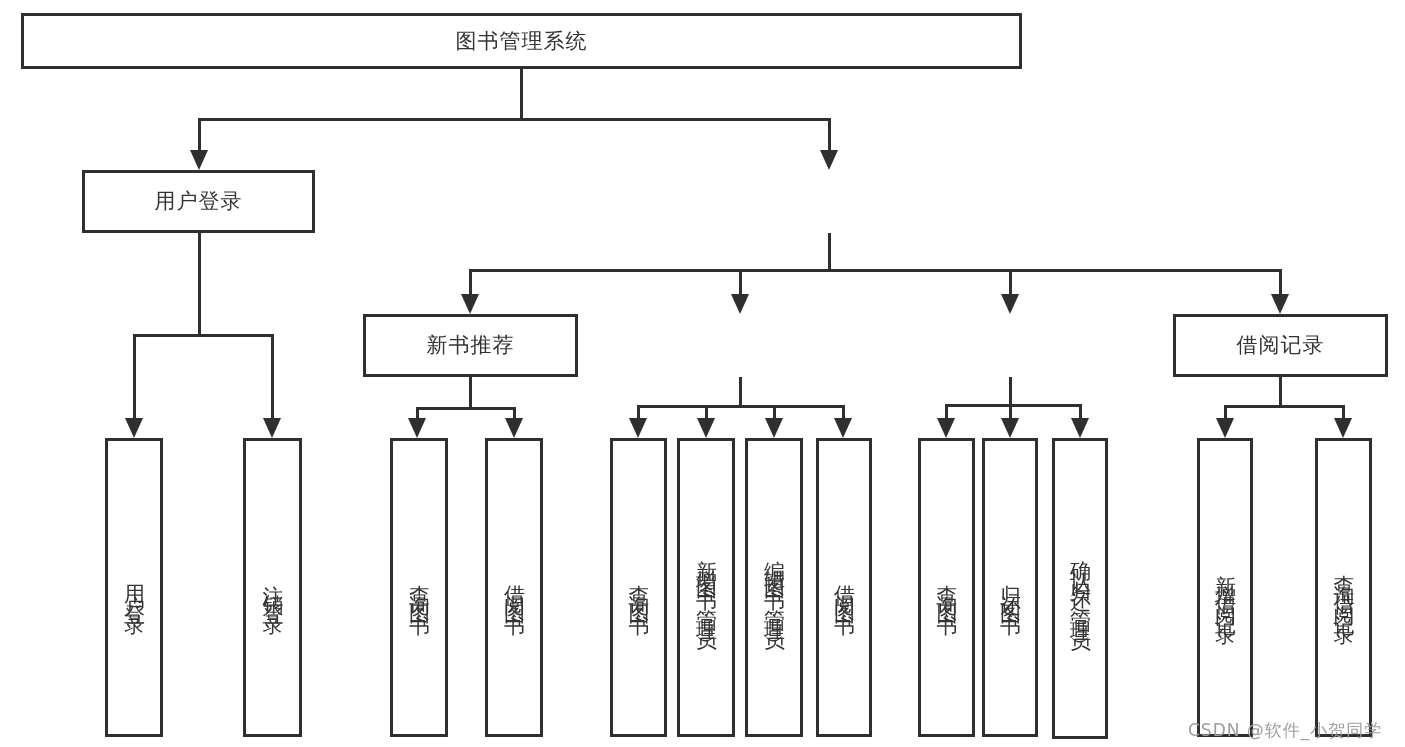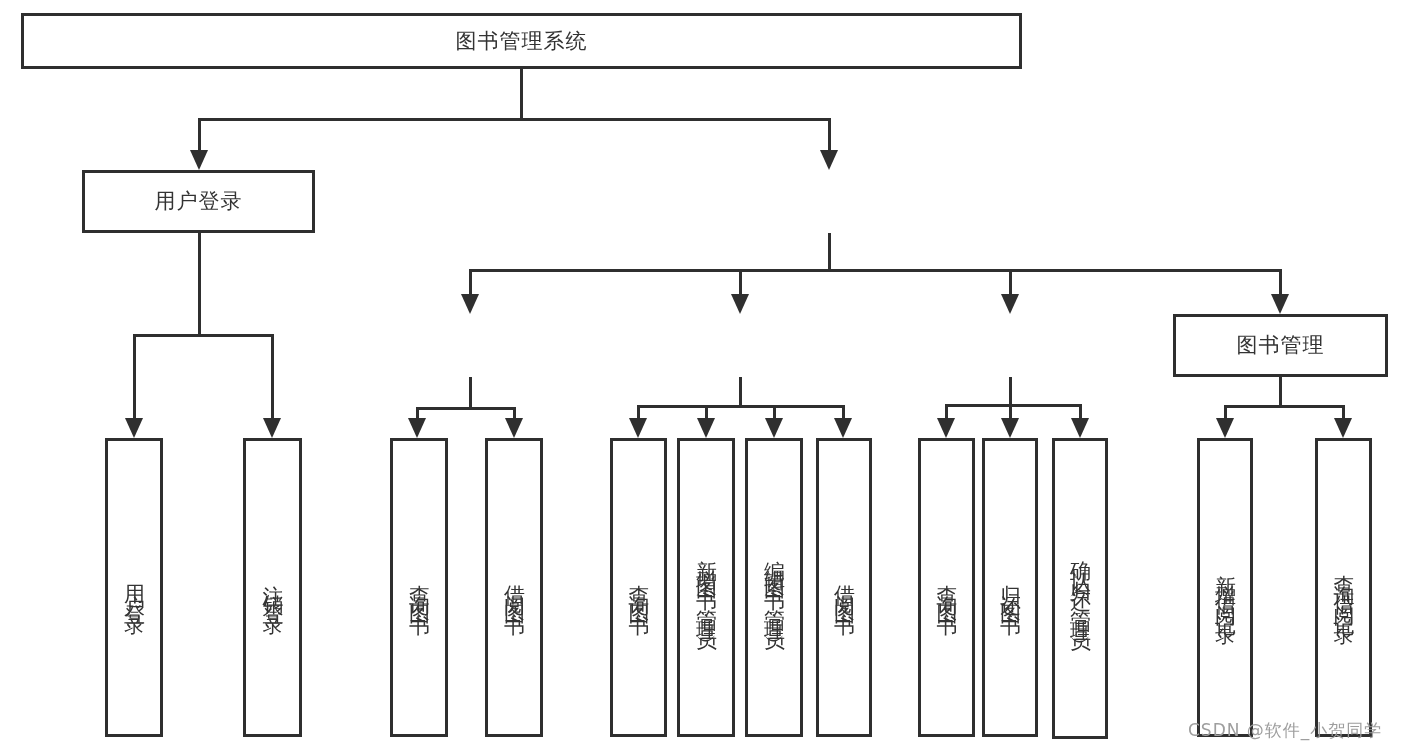"新书推荐" div.box { html: none -> <div> <span>新书推荐</span> </div> }
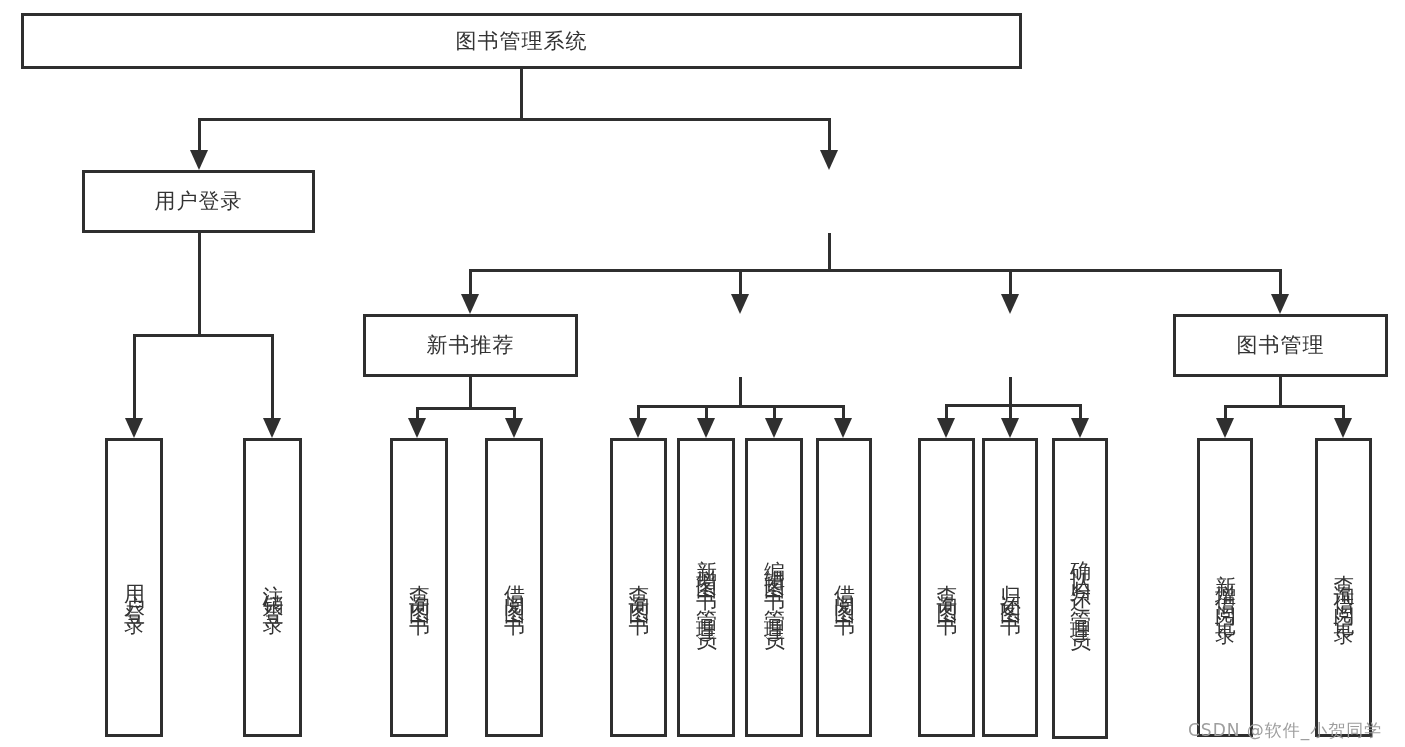"图书管理" span { text: 图书管理 -> 借阅记录 }
